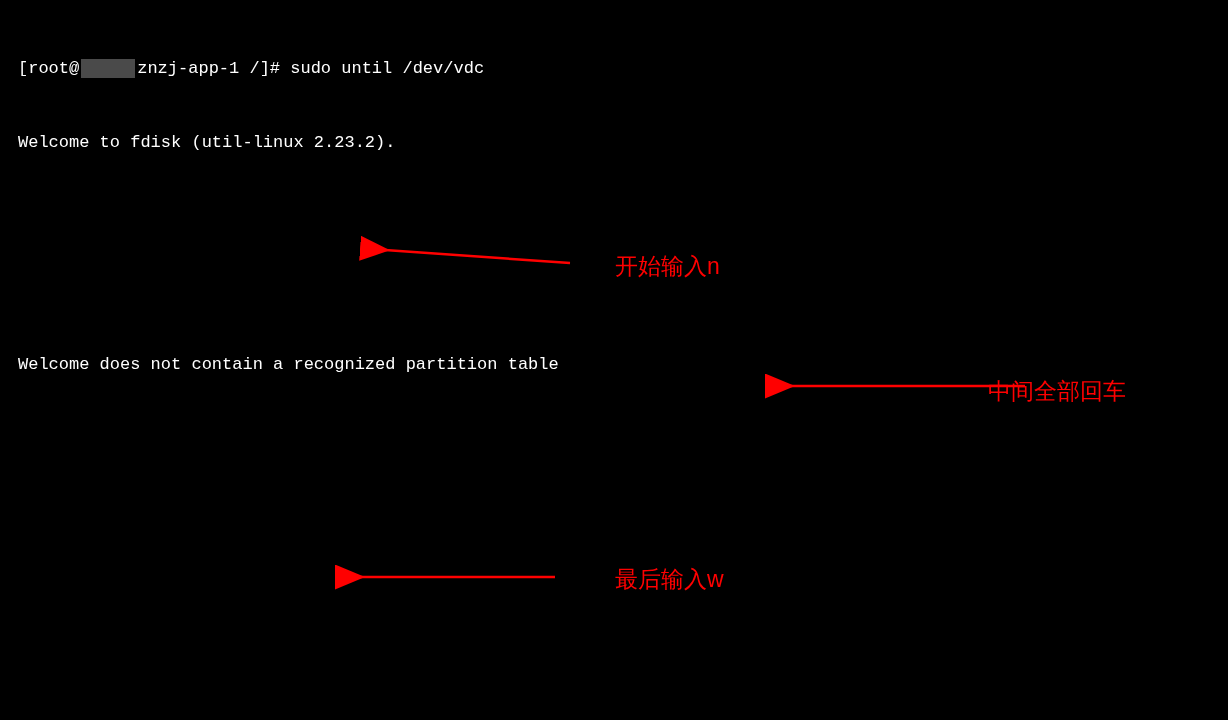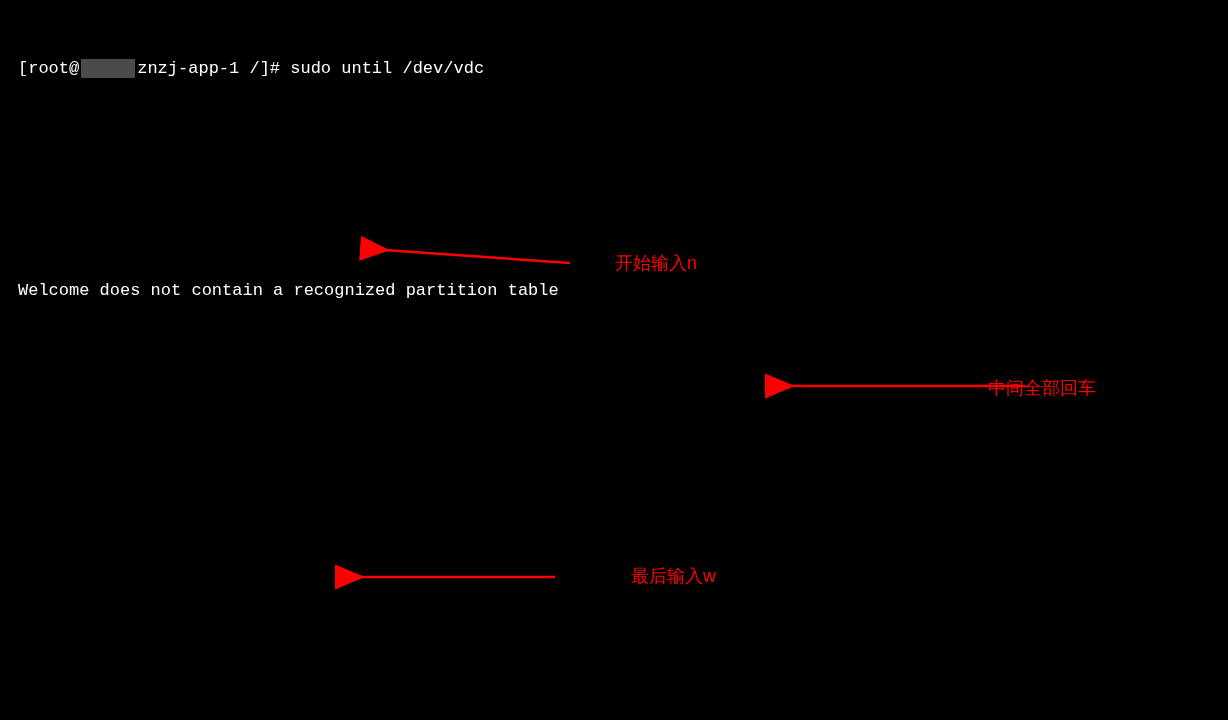"Welcome to fdisk (util-linux 2.23.2)." span.line { html: none -> <span>Welcome to fdisk (util-linux 2.23.2).</span> }
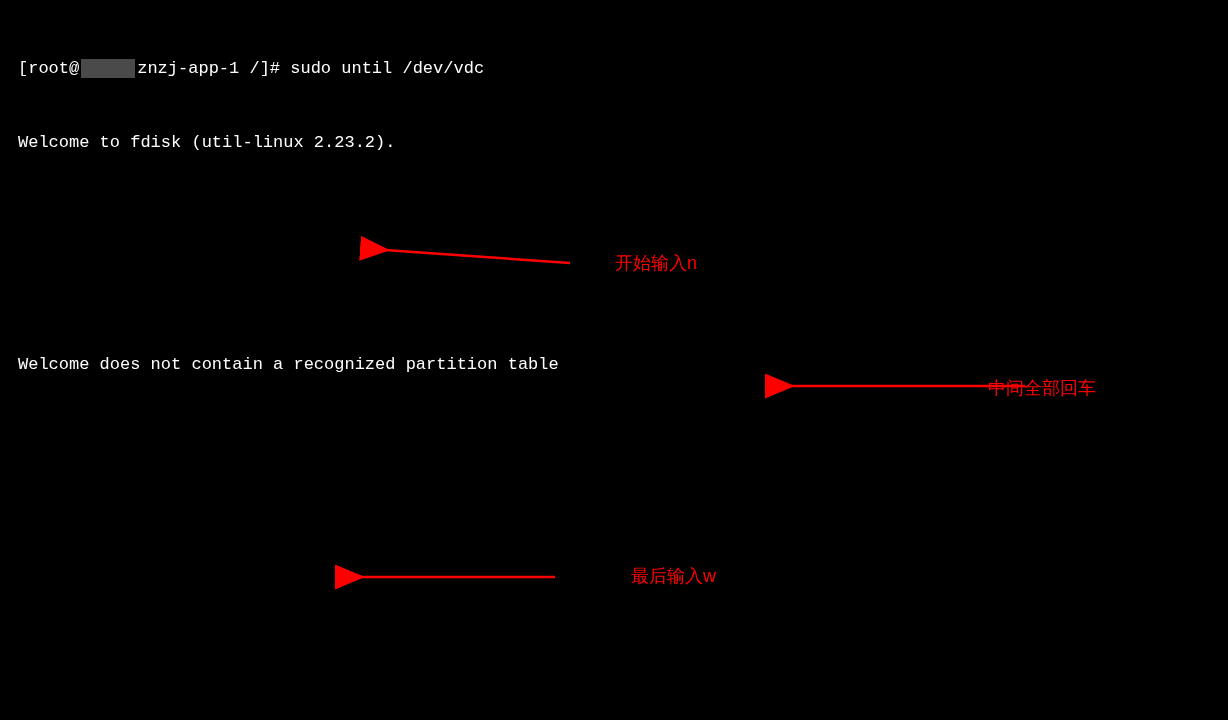"开始输入n" .annotation { font-size: 18px -> 23px }
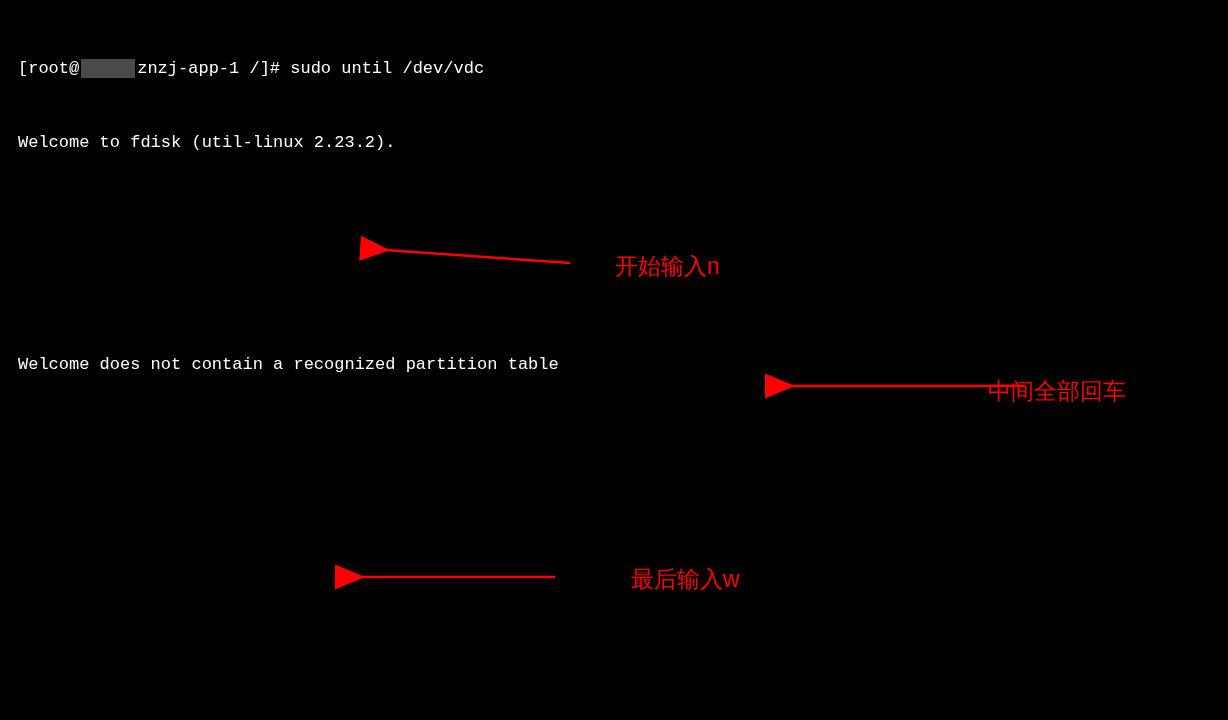"最后输入w" div.annotation { left: 631px -> 615px }
